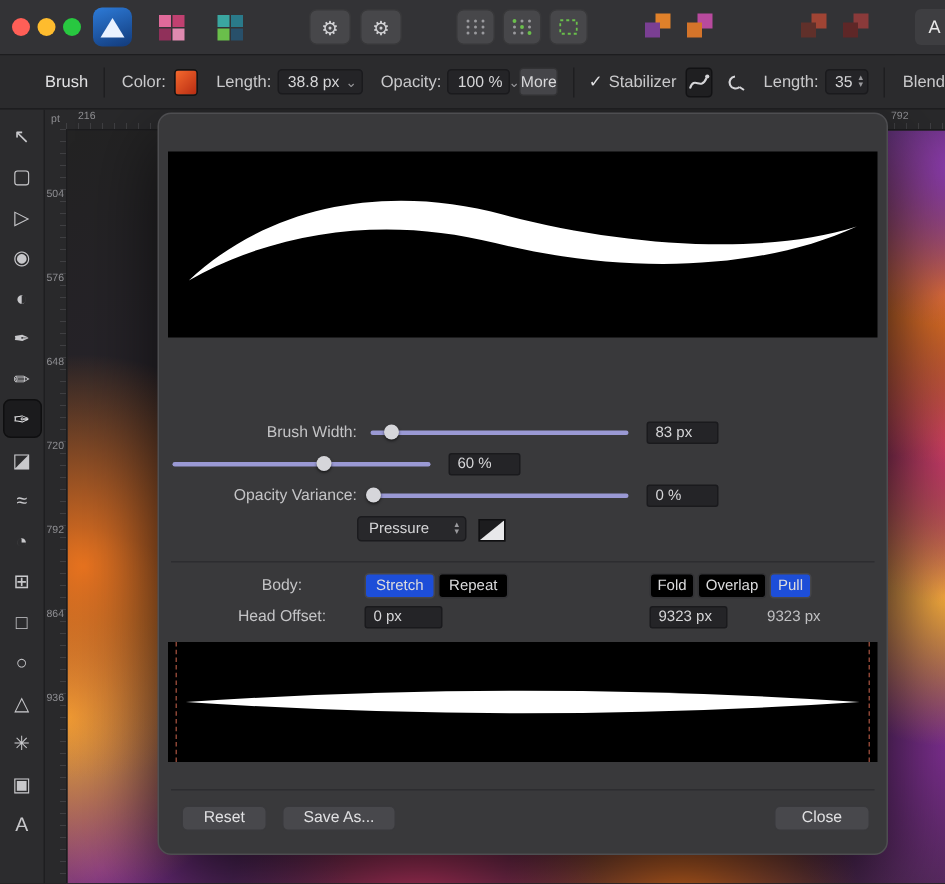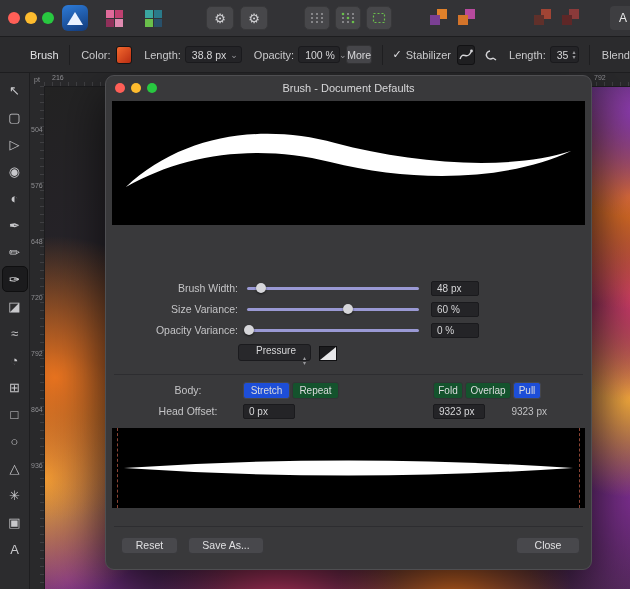"Brush - Document Defaults" div.dlg-titlebar { html: <div> <div> <span></span> <span></span> <span></span> </div> <div>Brush - Document Defaults</div> </div> -> none }
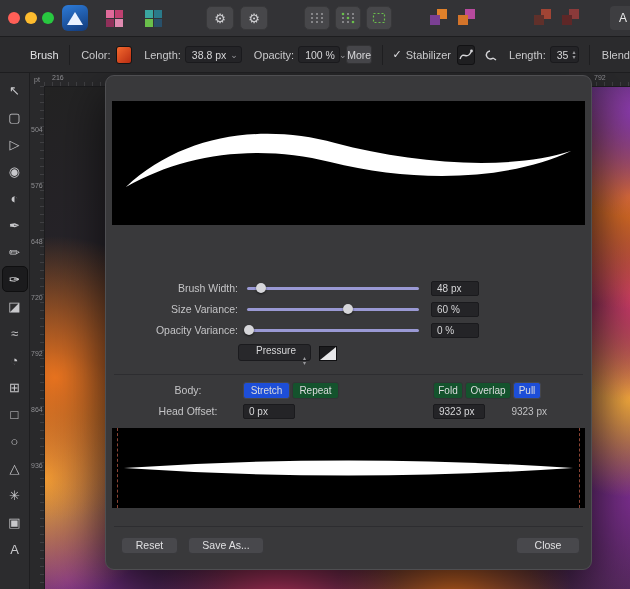"48 px" span.vbox { text: 48 -> 83 }
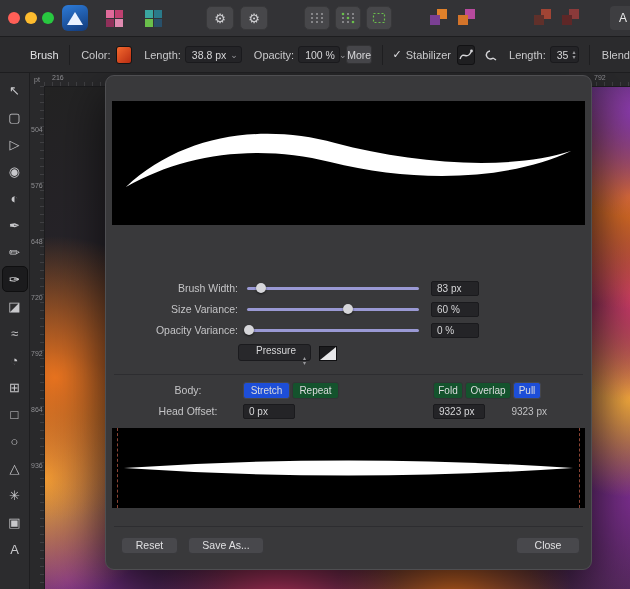"Size Variance:" span.slabel { html: <span>Size Variance:</span> -> none }
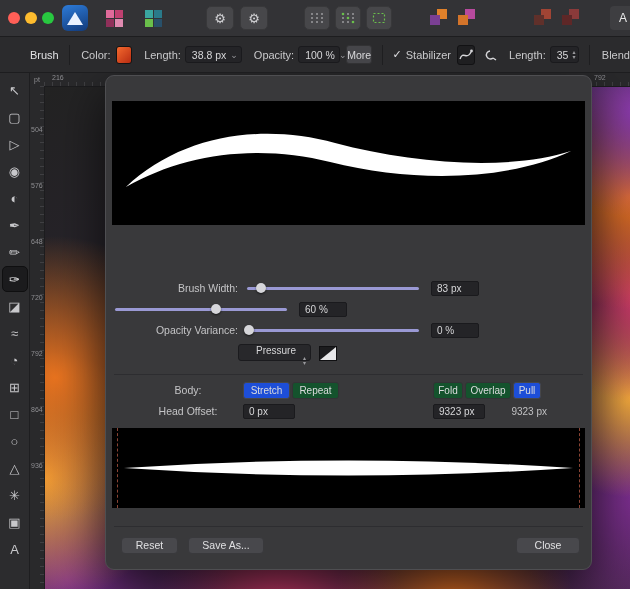"Pressure" .dd { flex-direction: column -> none }
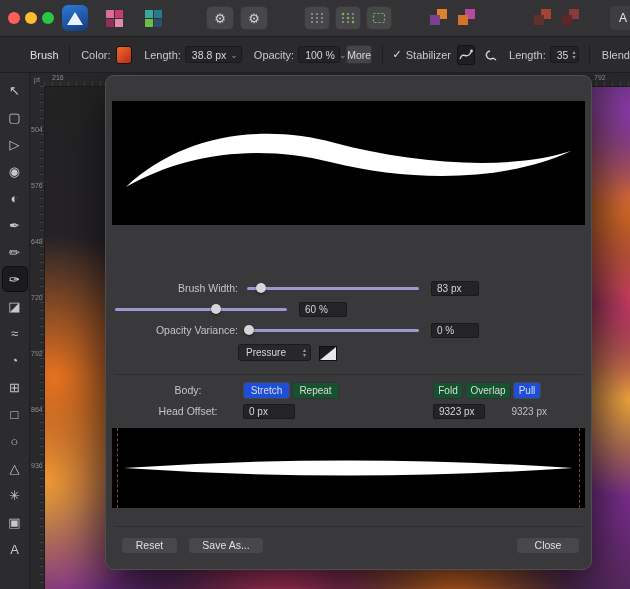"Repeat" .seg { background: #14532d -> #000000 }
